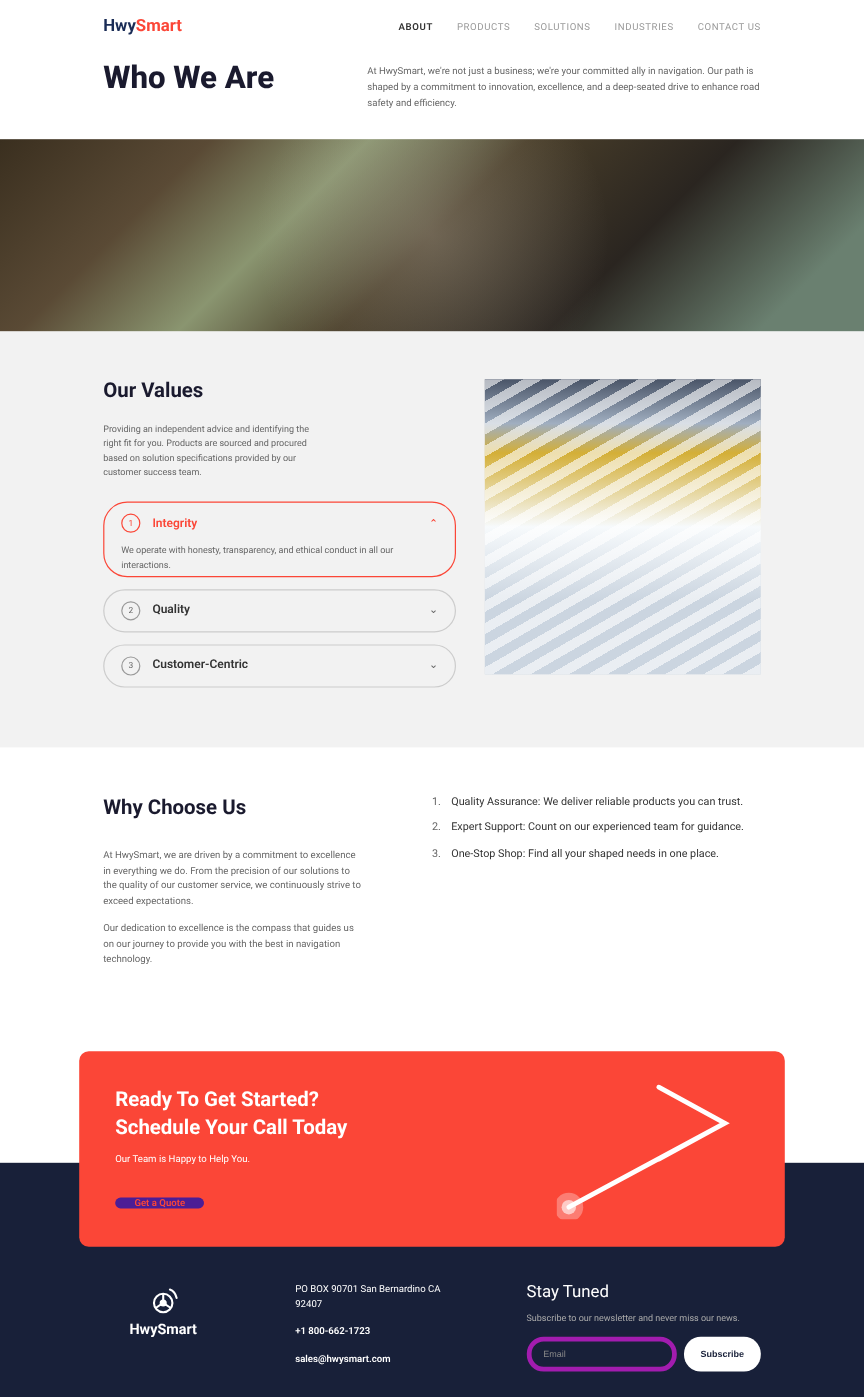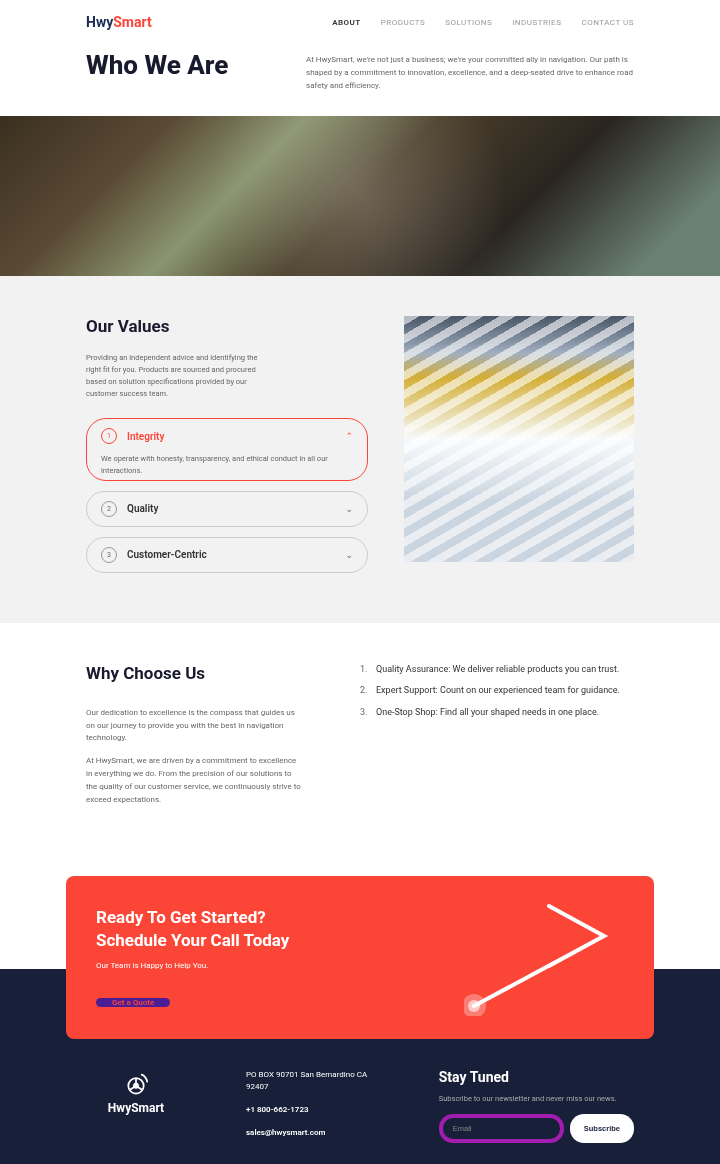"Our Values" .values-inner { gap: 36px -> 24px }
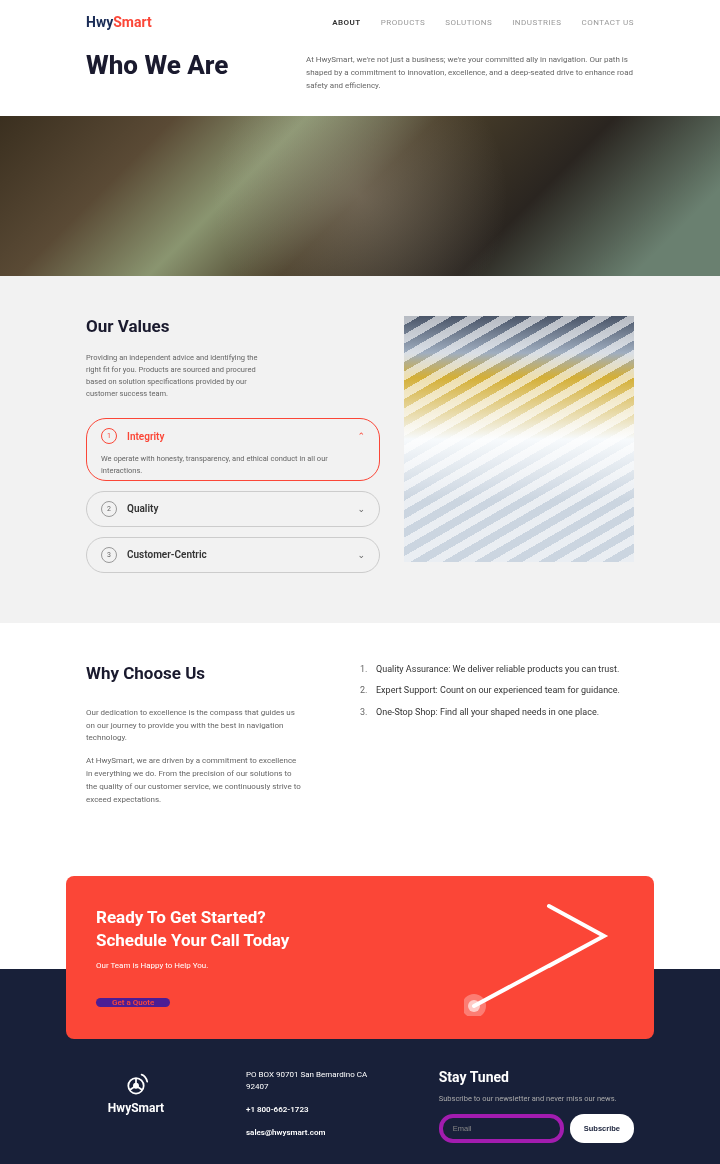"Our dedication to excellence is" p.why-para { order: before "At HwySmart, we are driven" -> after "At HwySmart, we are driven" }
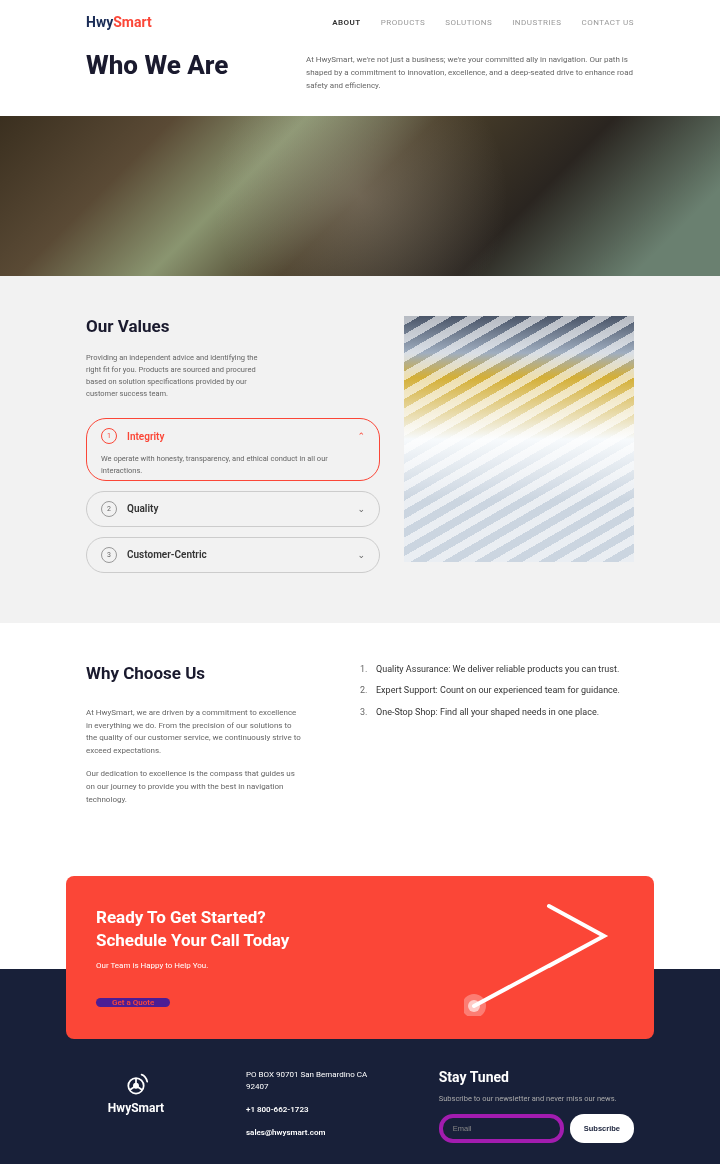"Stay Tuned" .footer-newsletter h3 { font-weight: 700 -> 400 }
